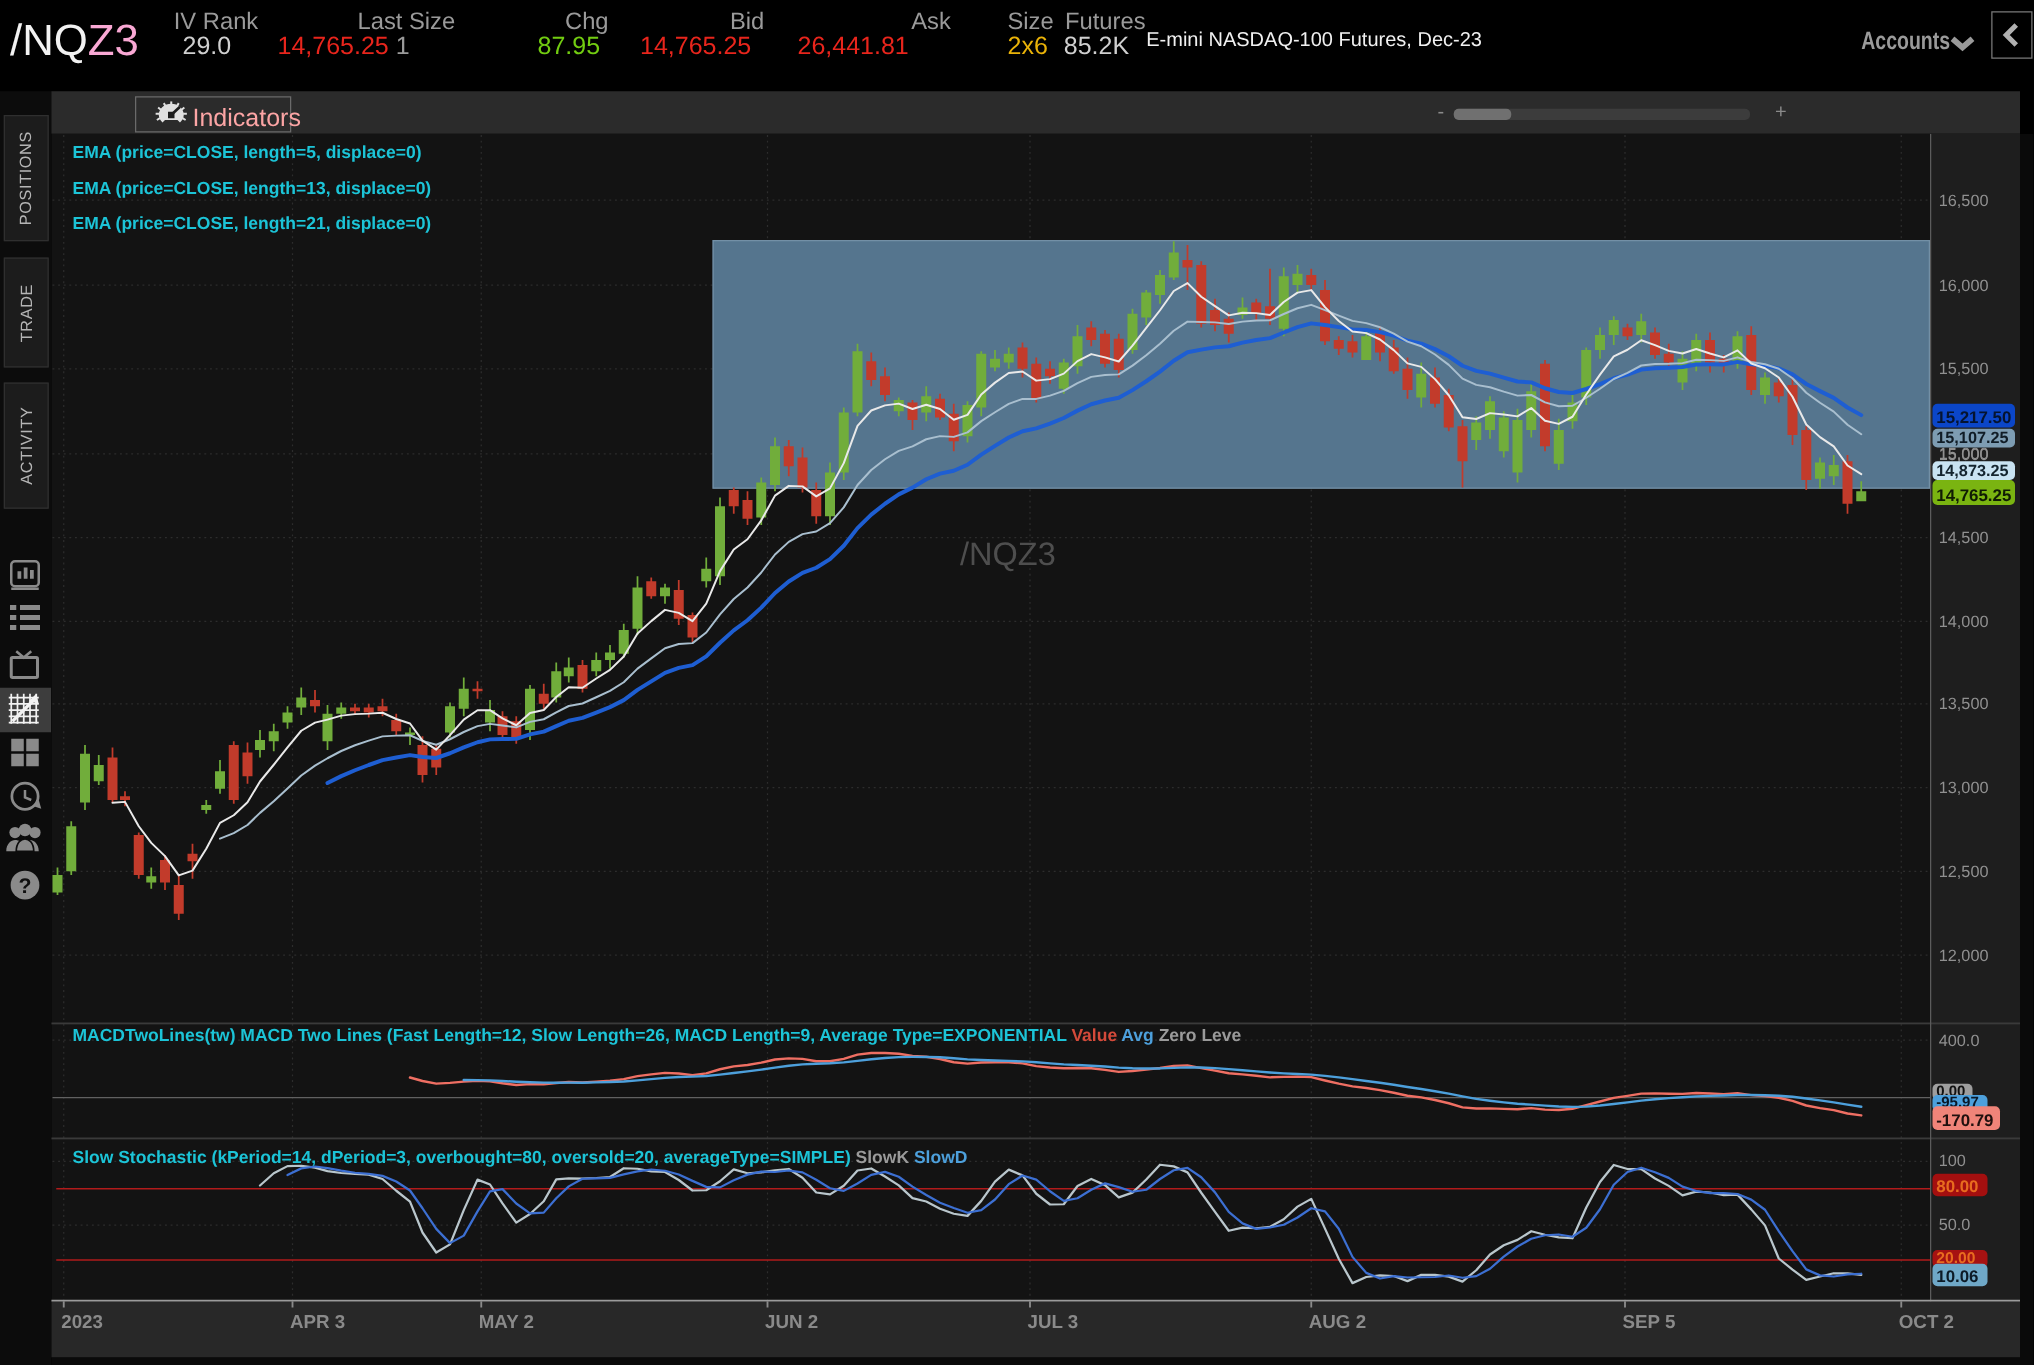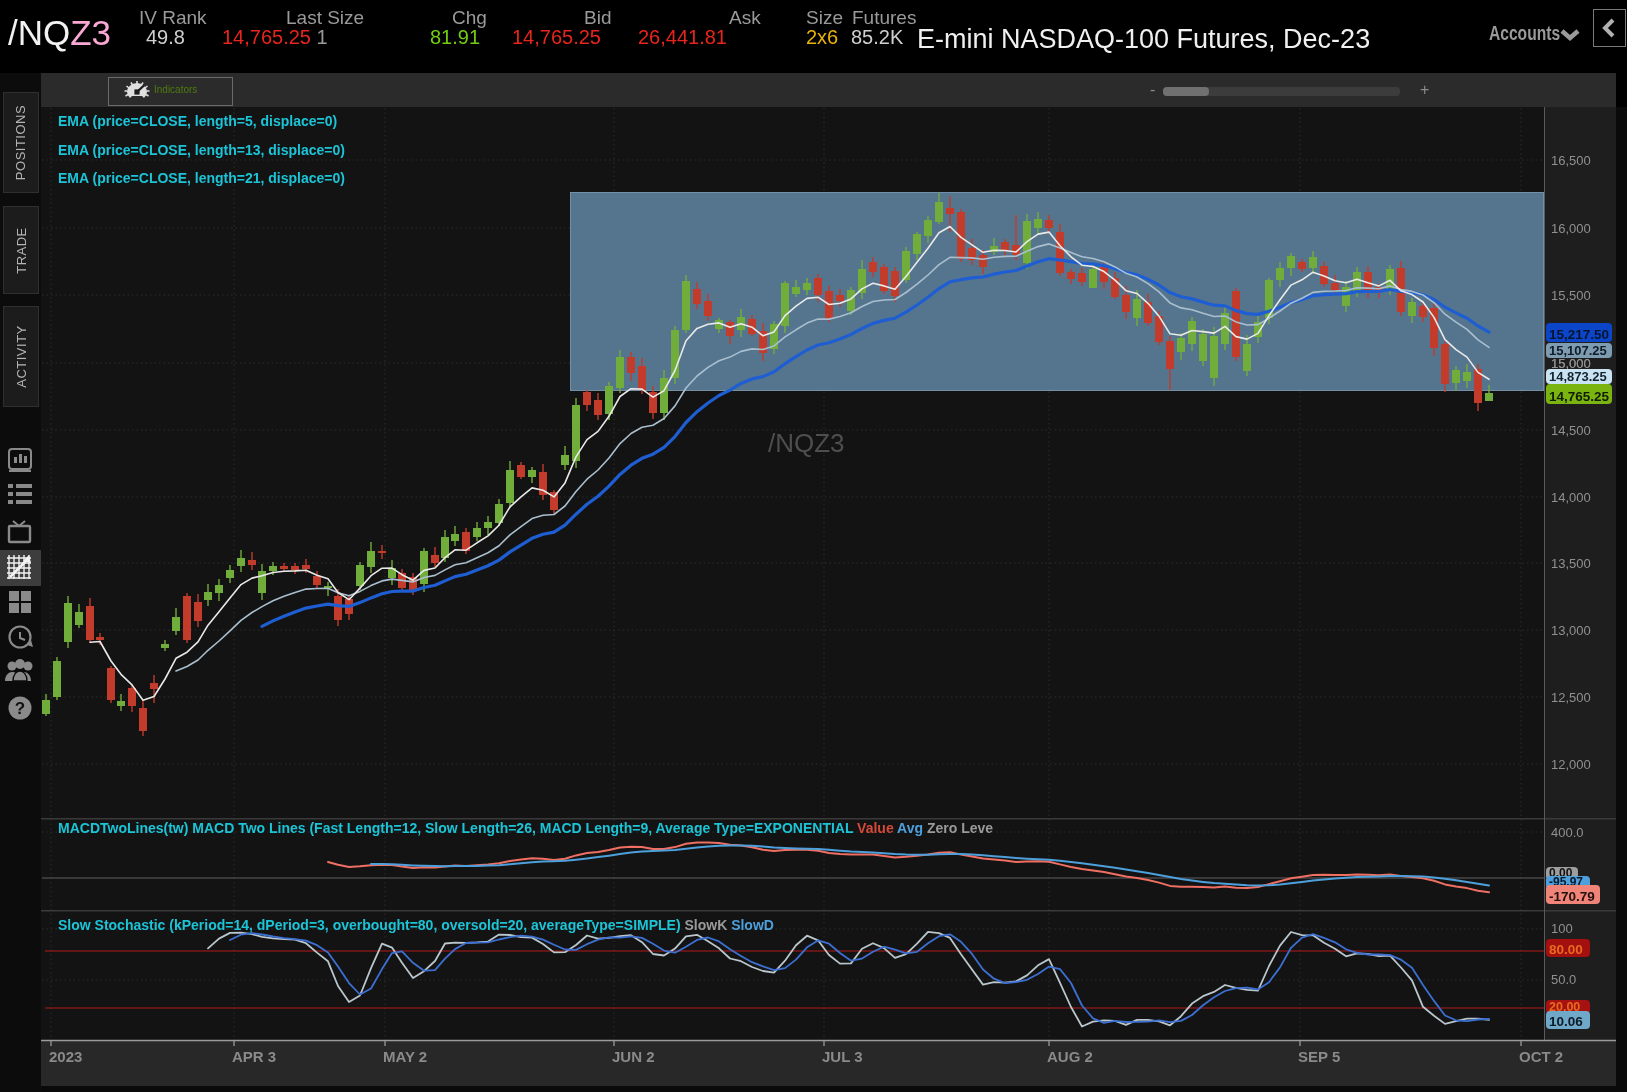"49.8" div.abs { text: 49.8 -> 29.0 }
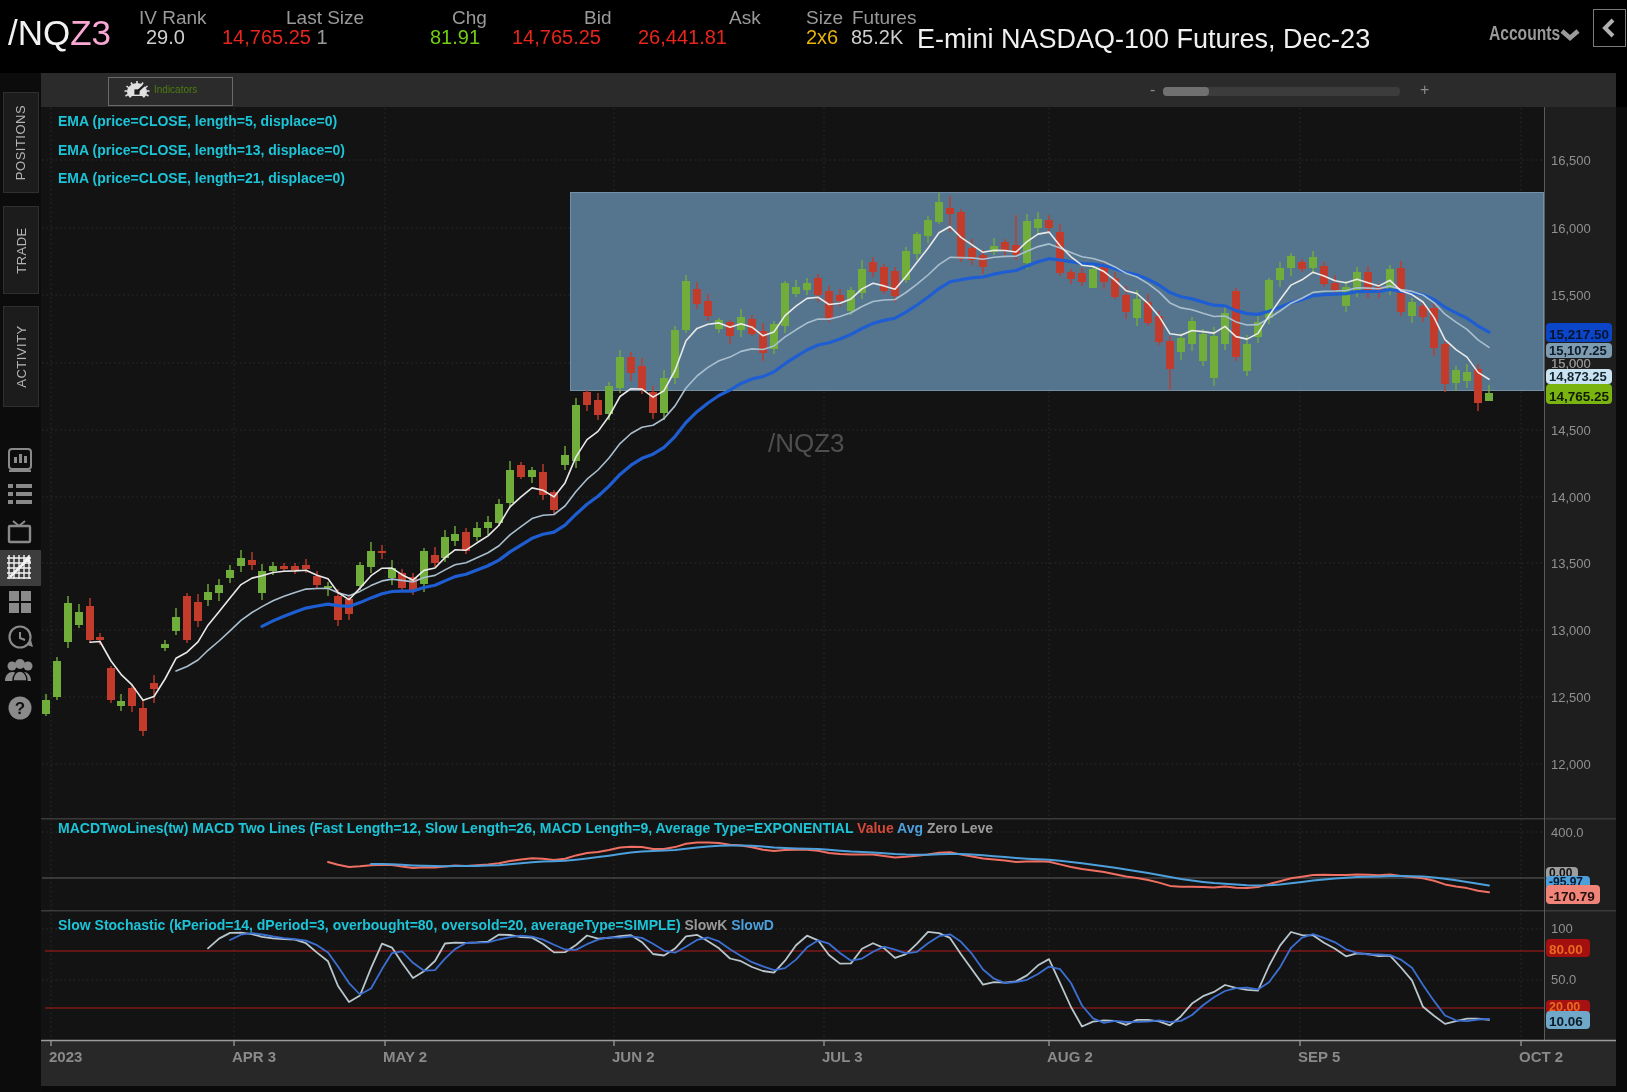"81.91" div.abs { text: 81.91 -> 87.95 }
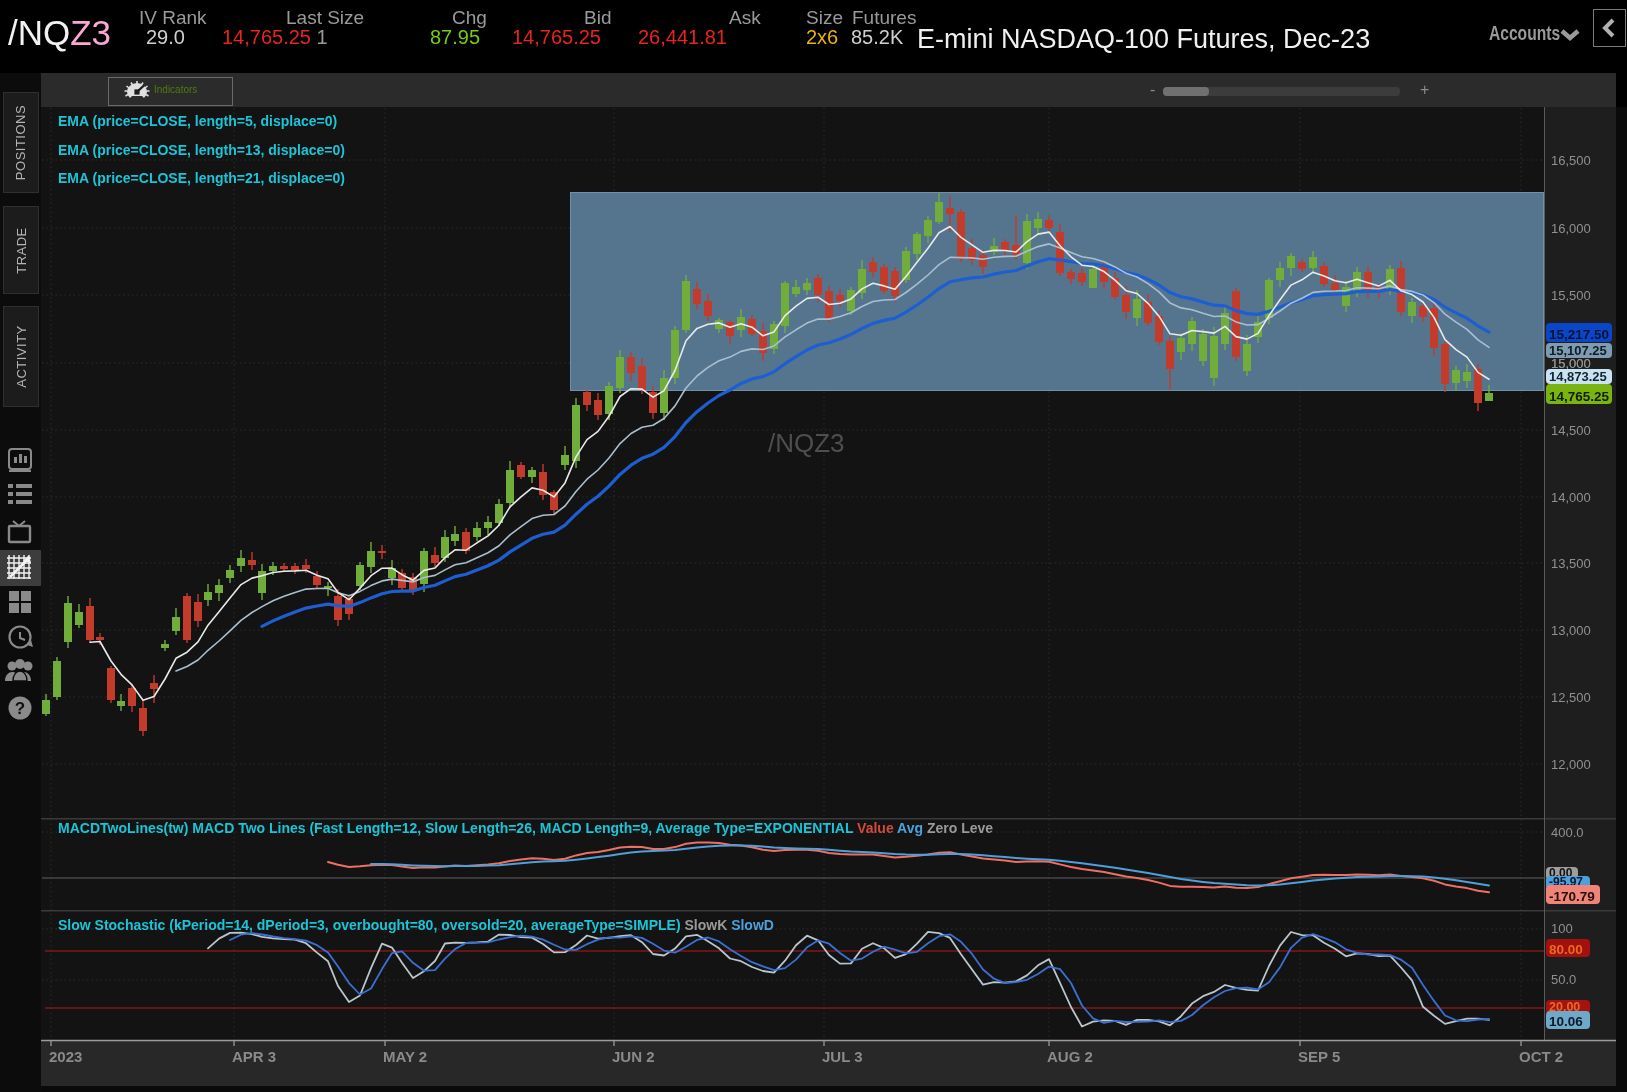"E-mini NASDAQ-100 Futures, Dec-23" div.abs { font-size: 27px -> 16px }
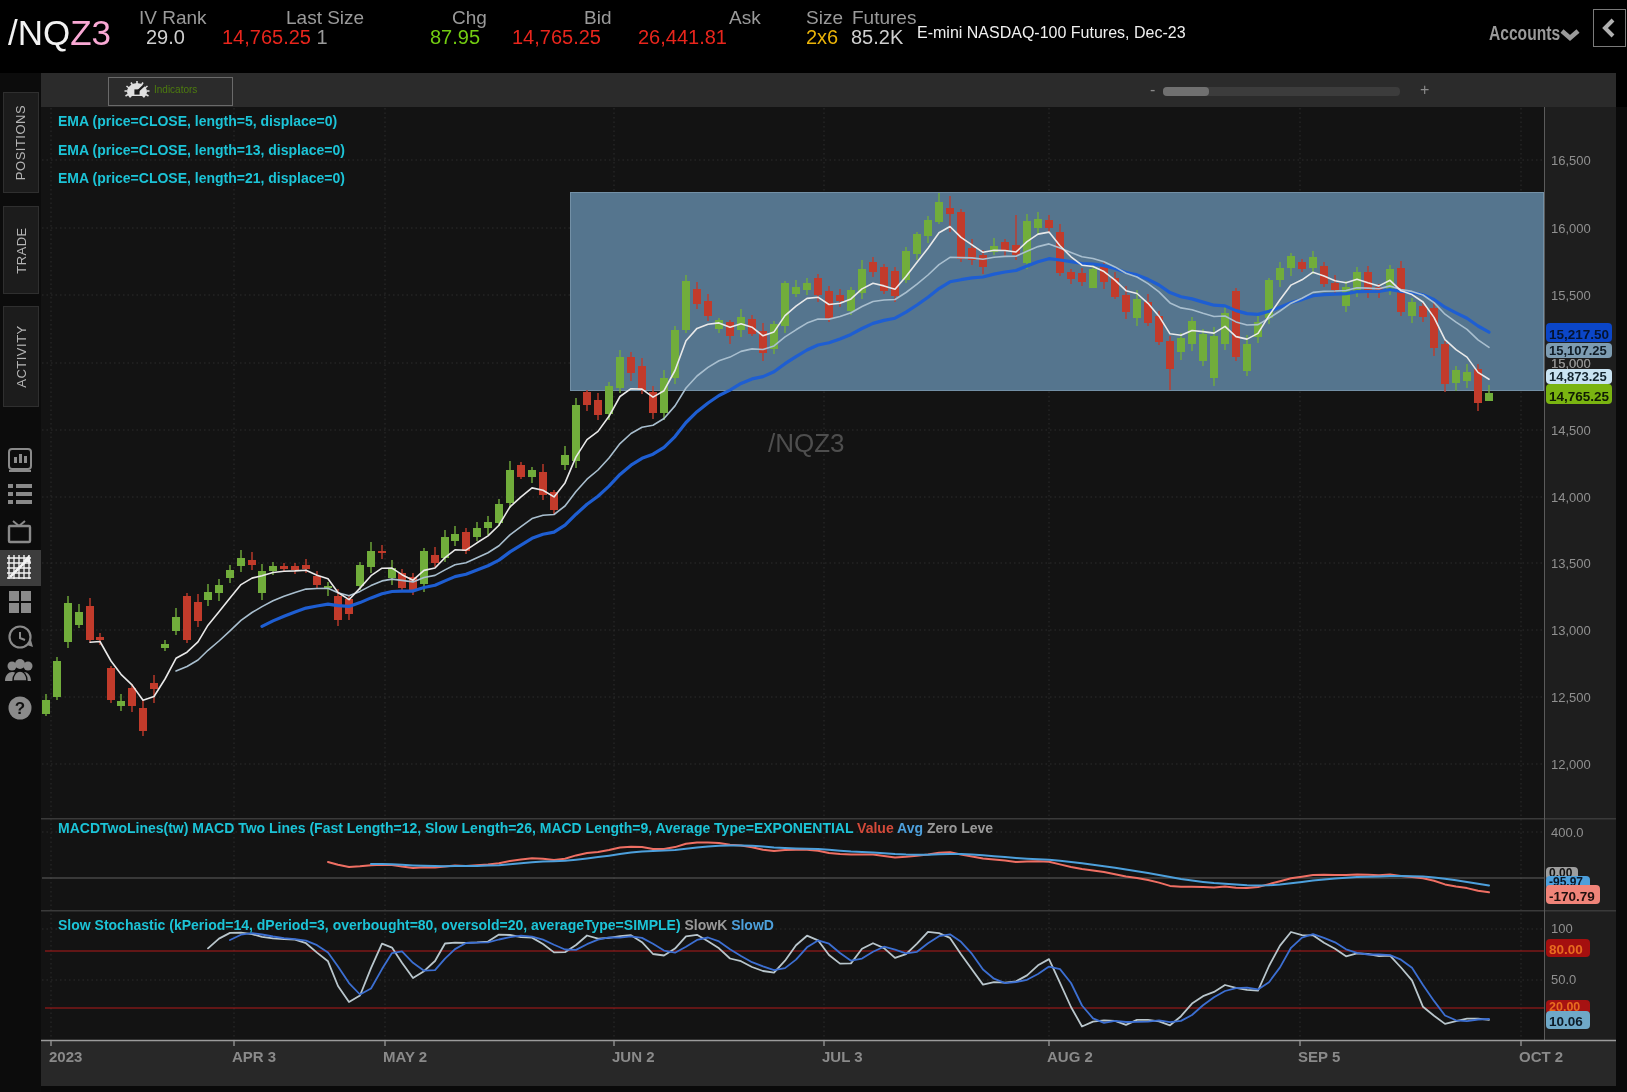"Indicators" div.abs { color: #4d7c0f -> #fca5a5; font-size: 10px -> 20px }
